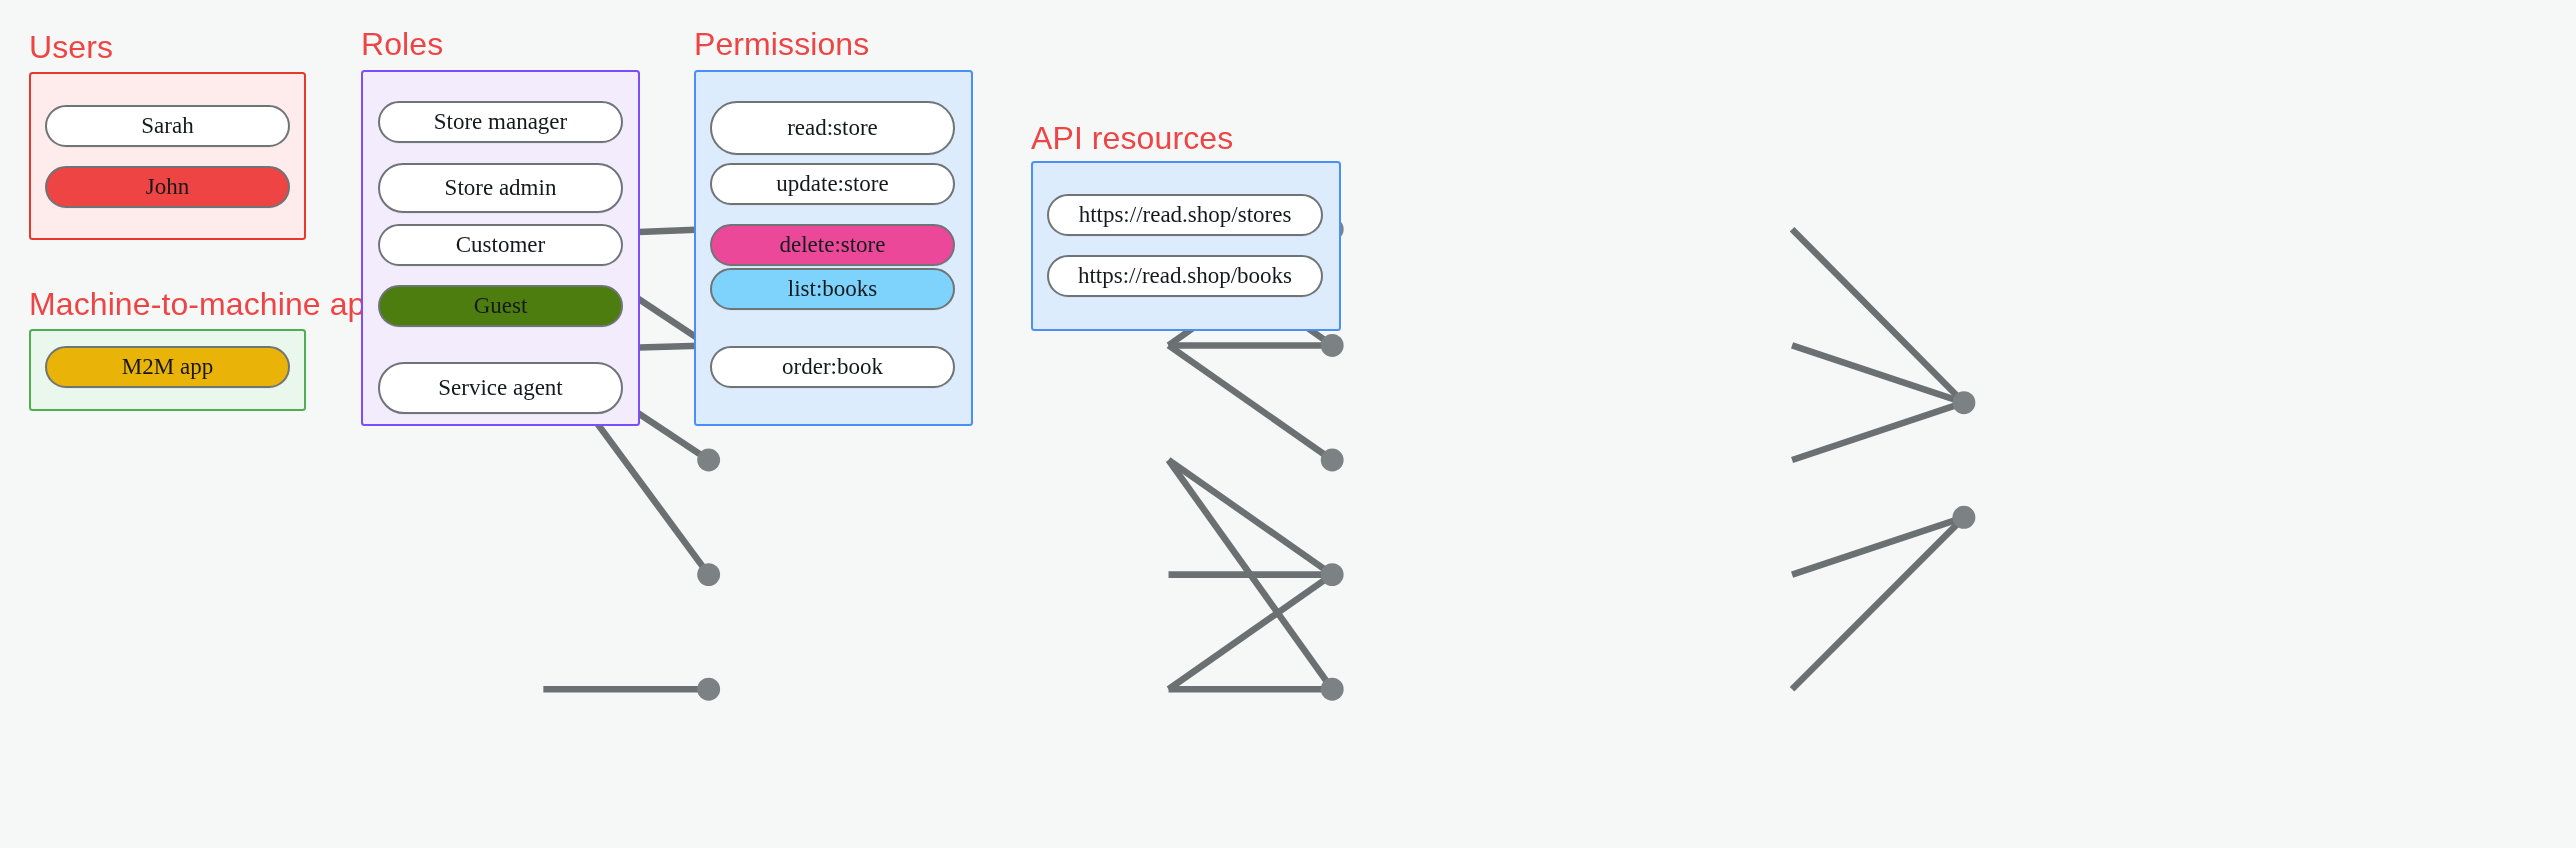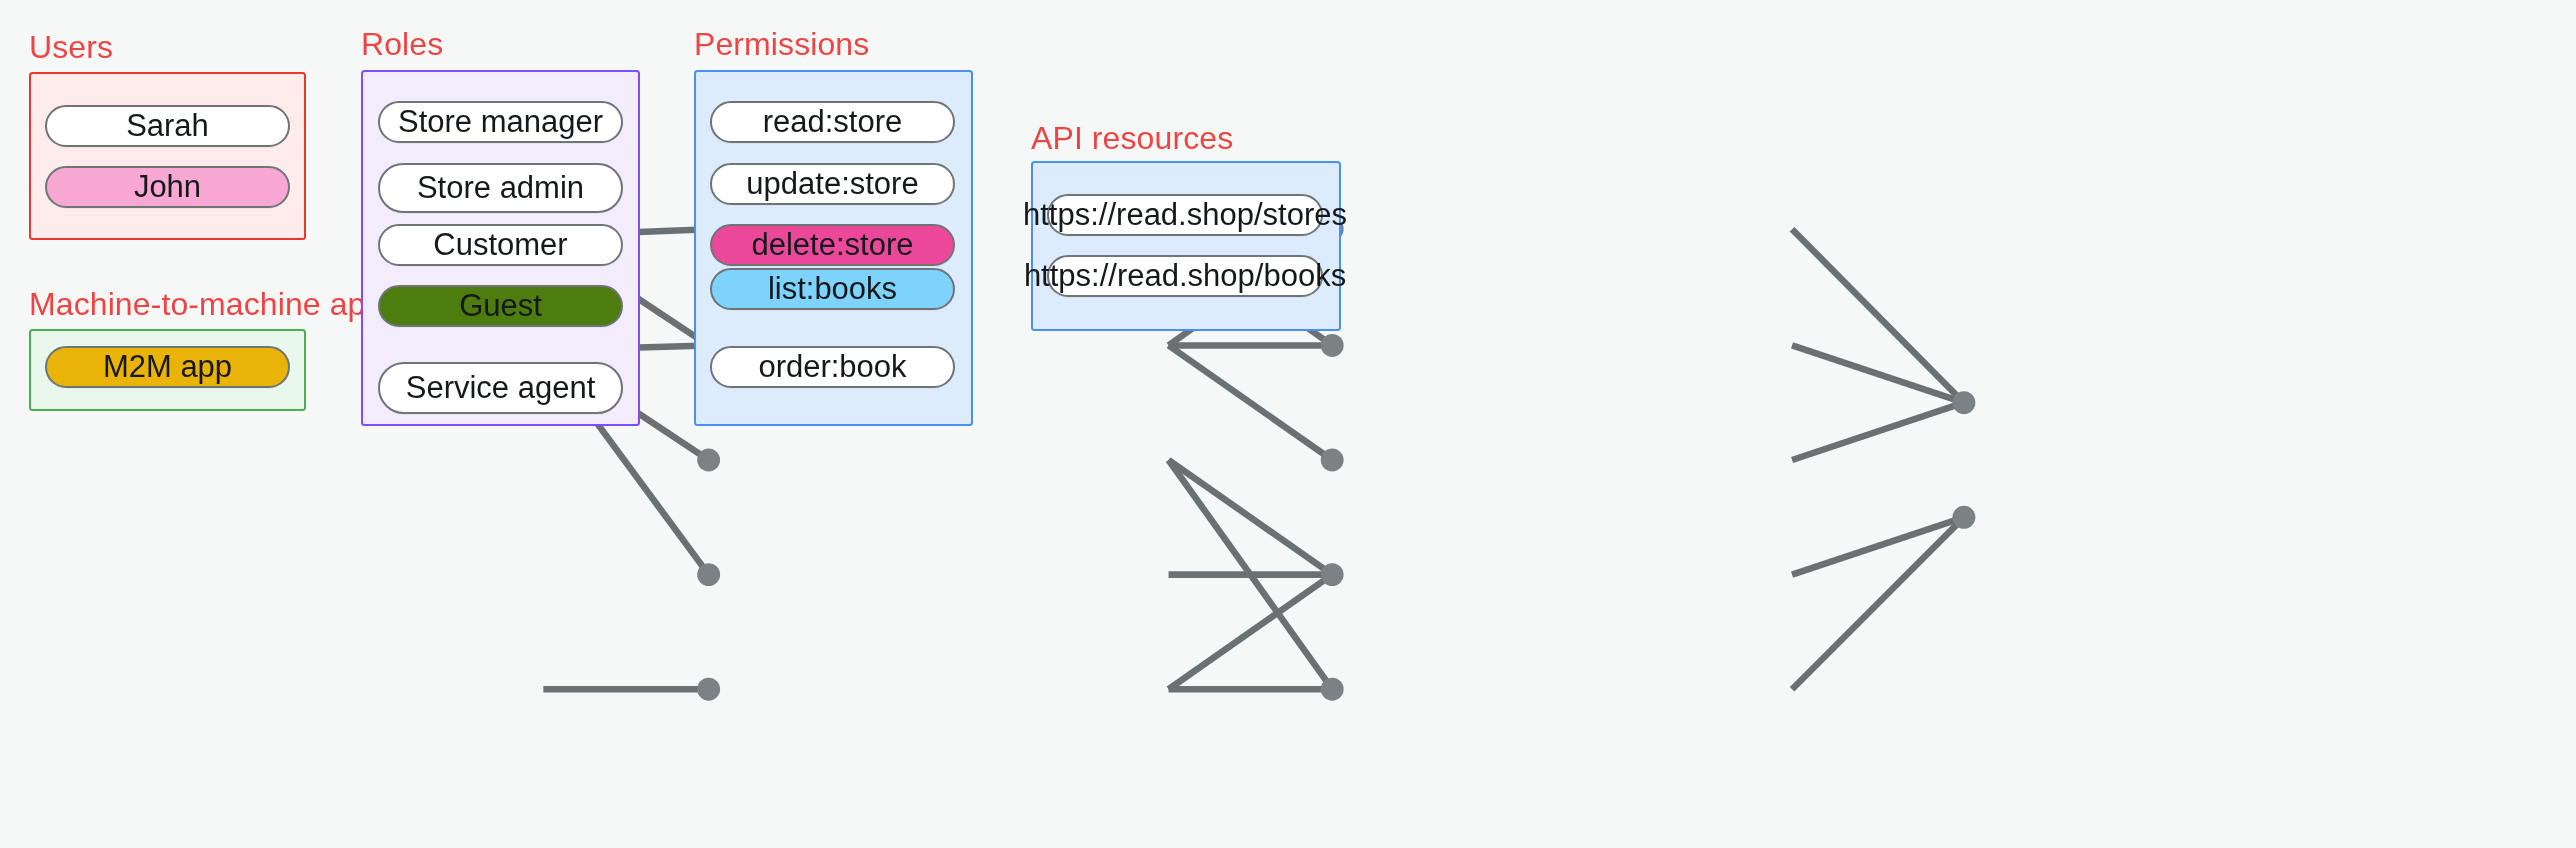"Sarah" .node { font-family: none -> Liberation Serif, serif; font-size: 31px -> 23px }
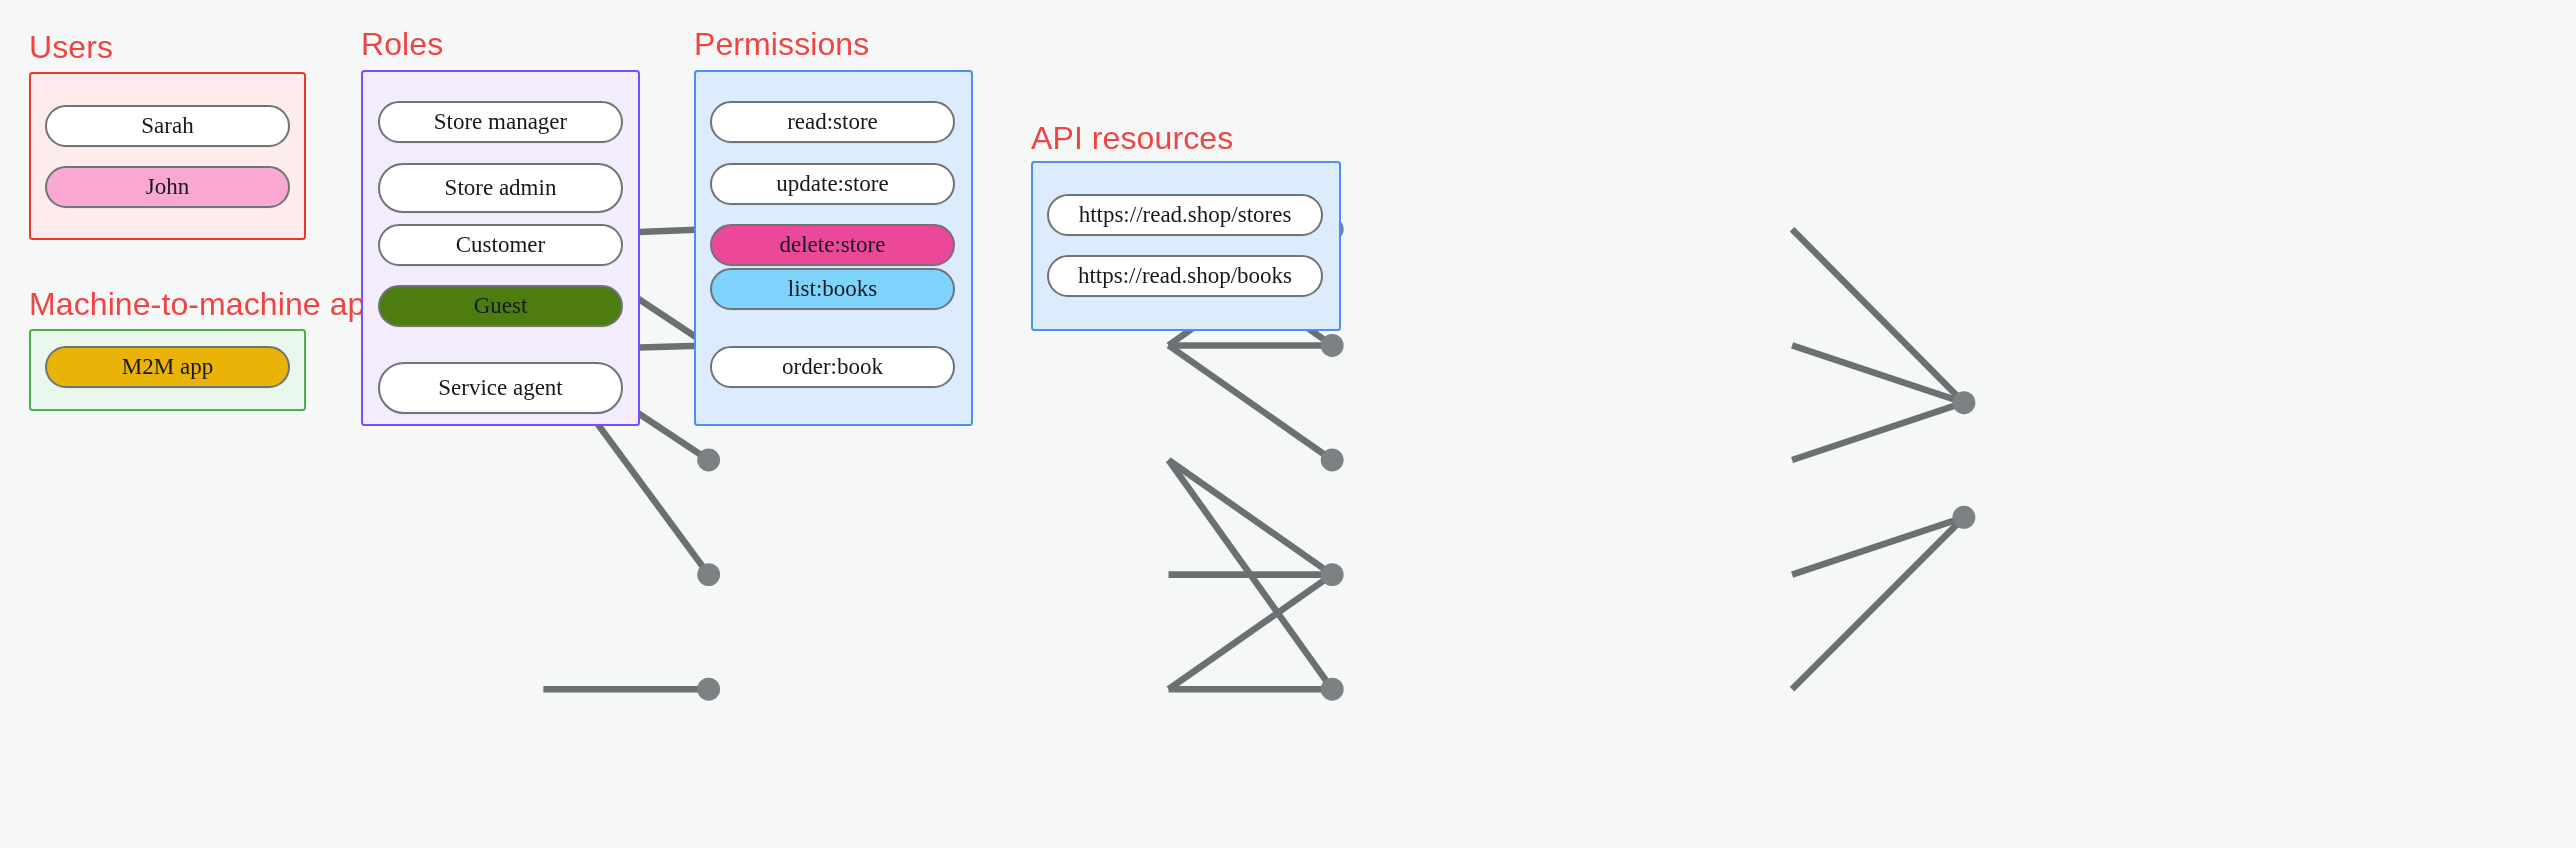"read:store" div.node { height: 42px -> 54px }
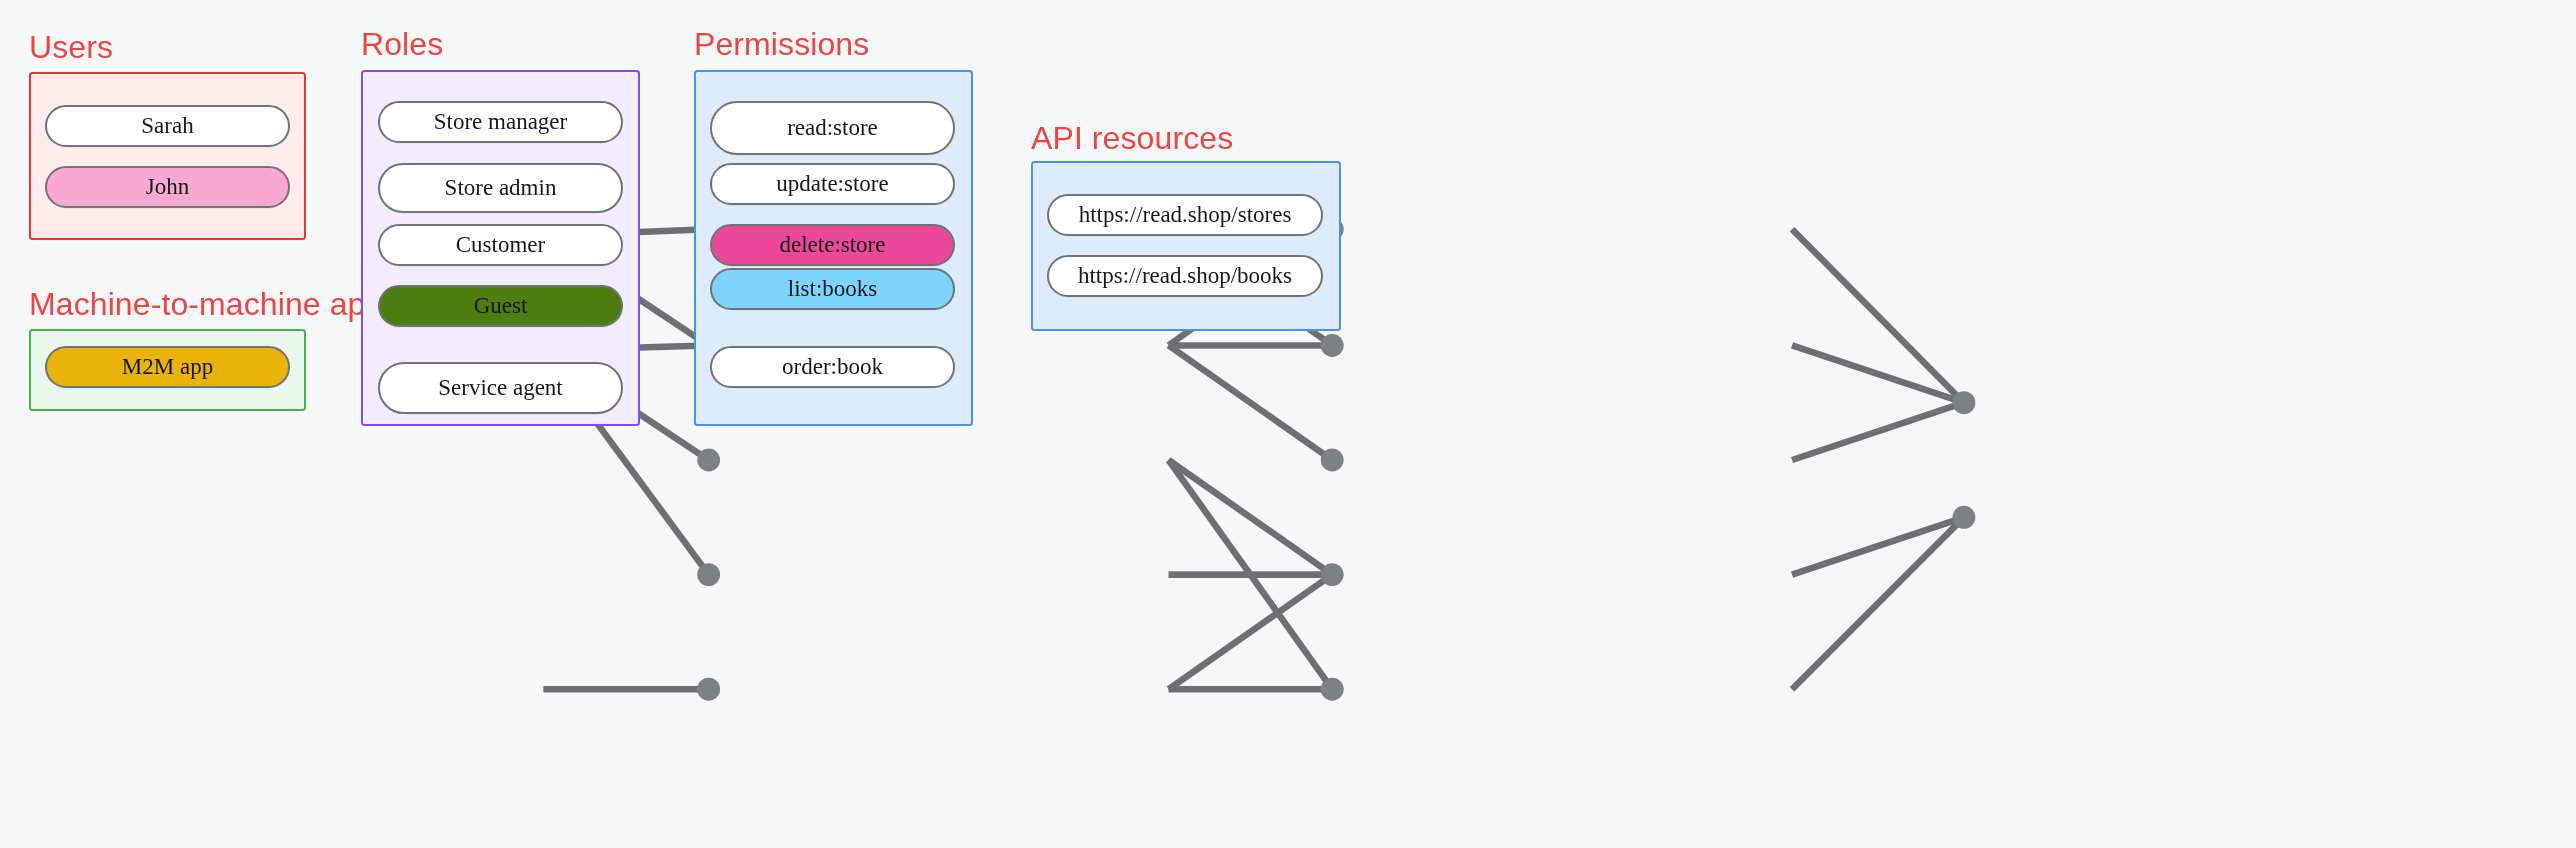"John" div.node { background: #f9a8d4 -> #ef4444 }
